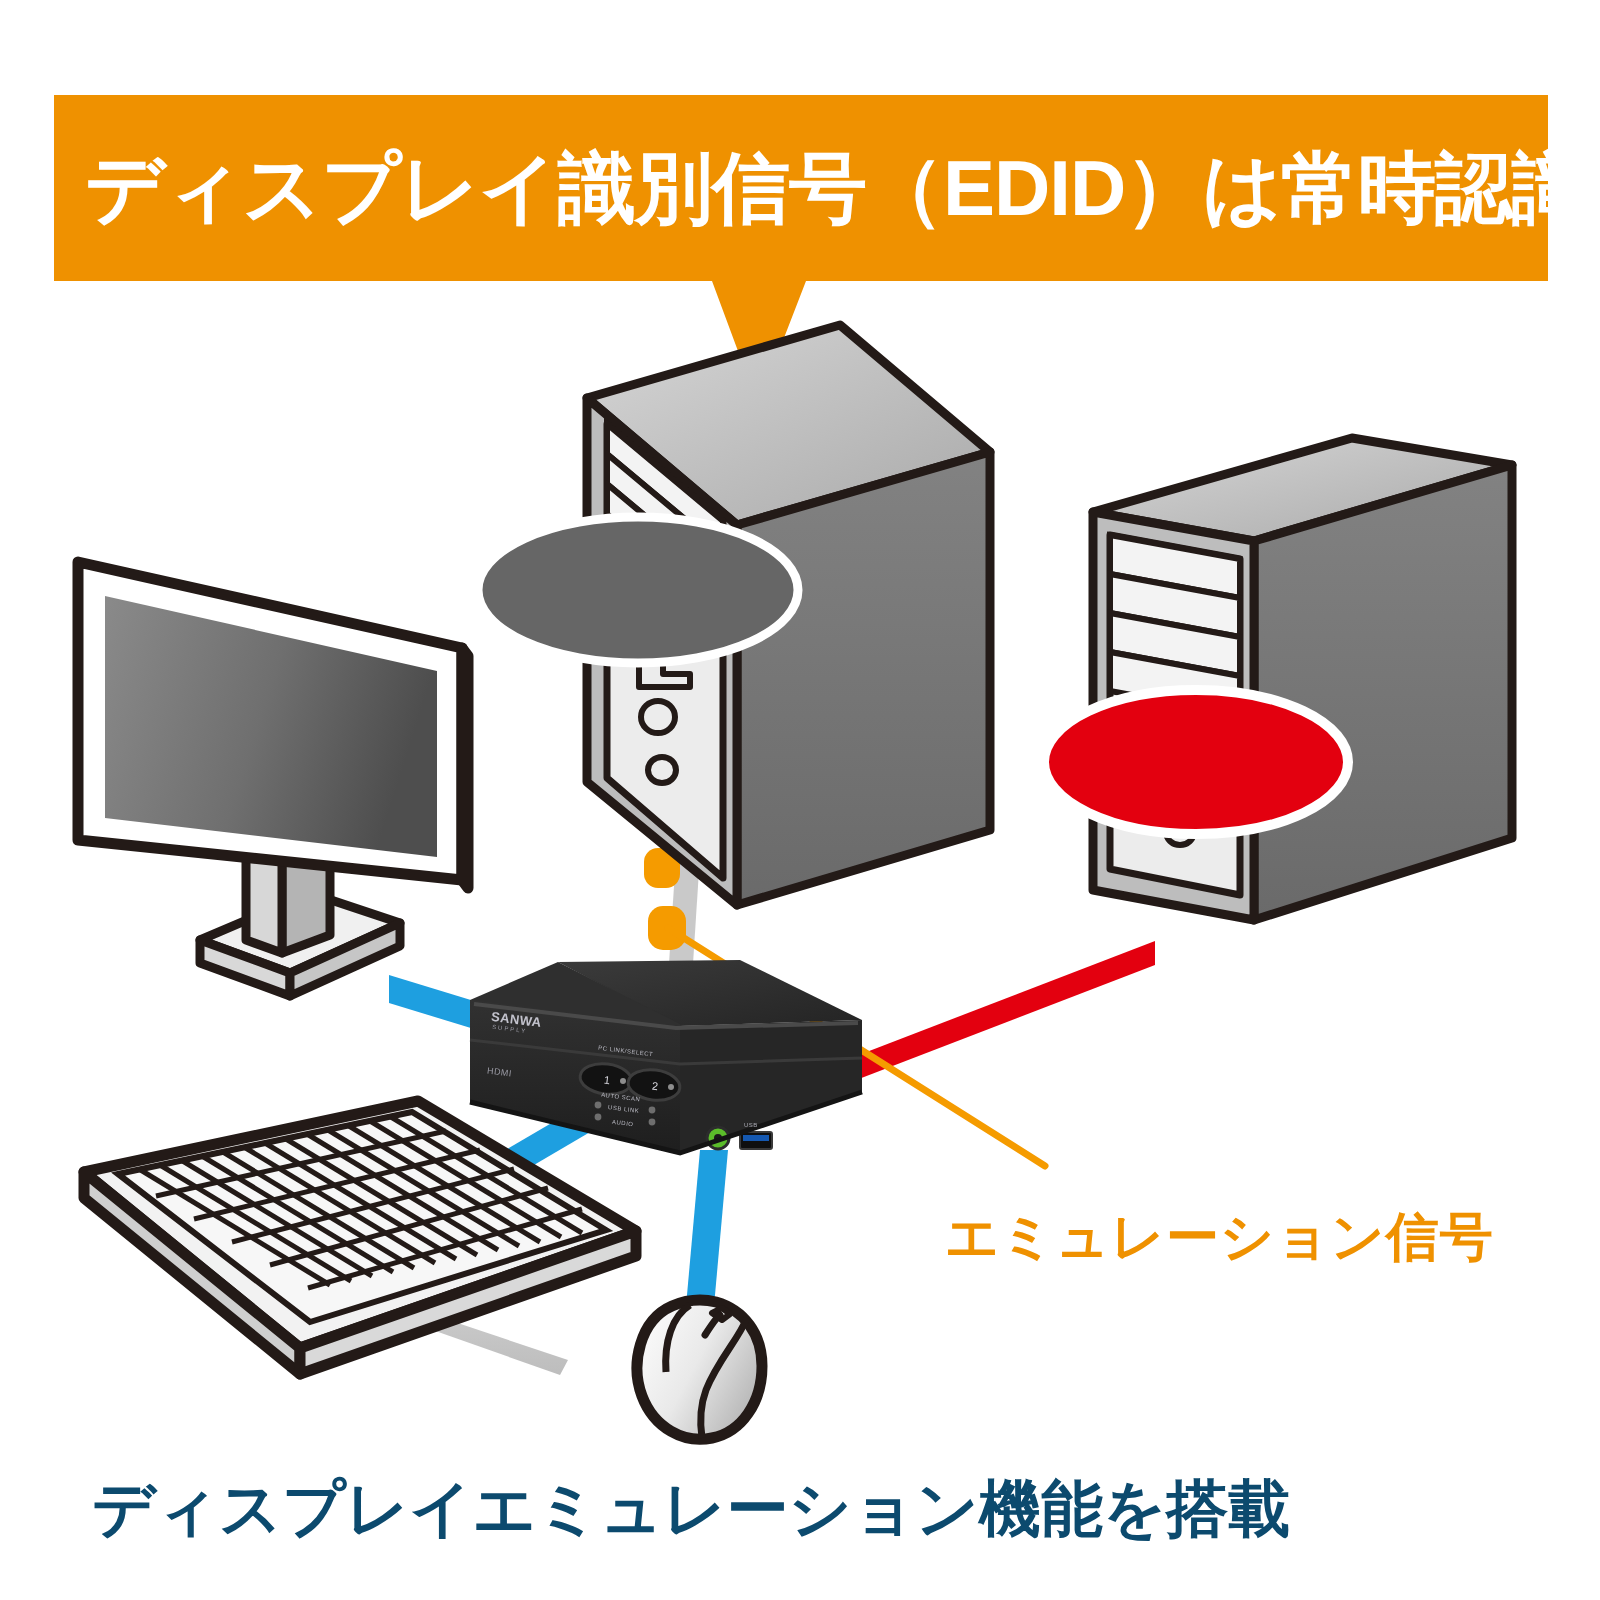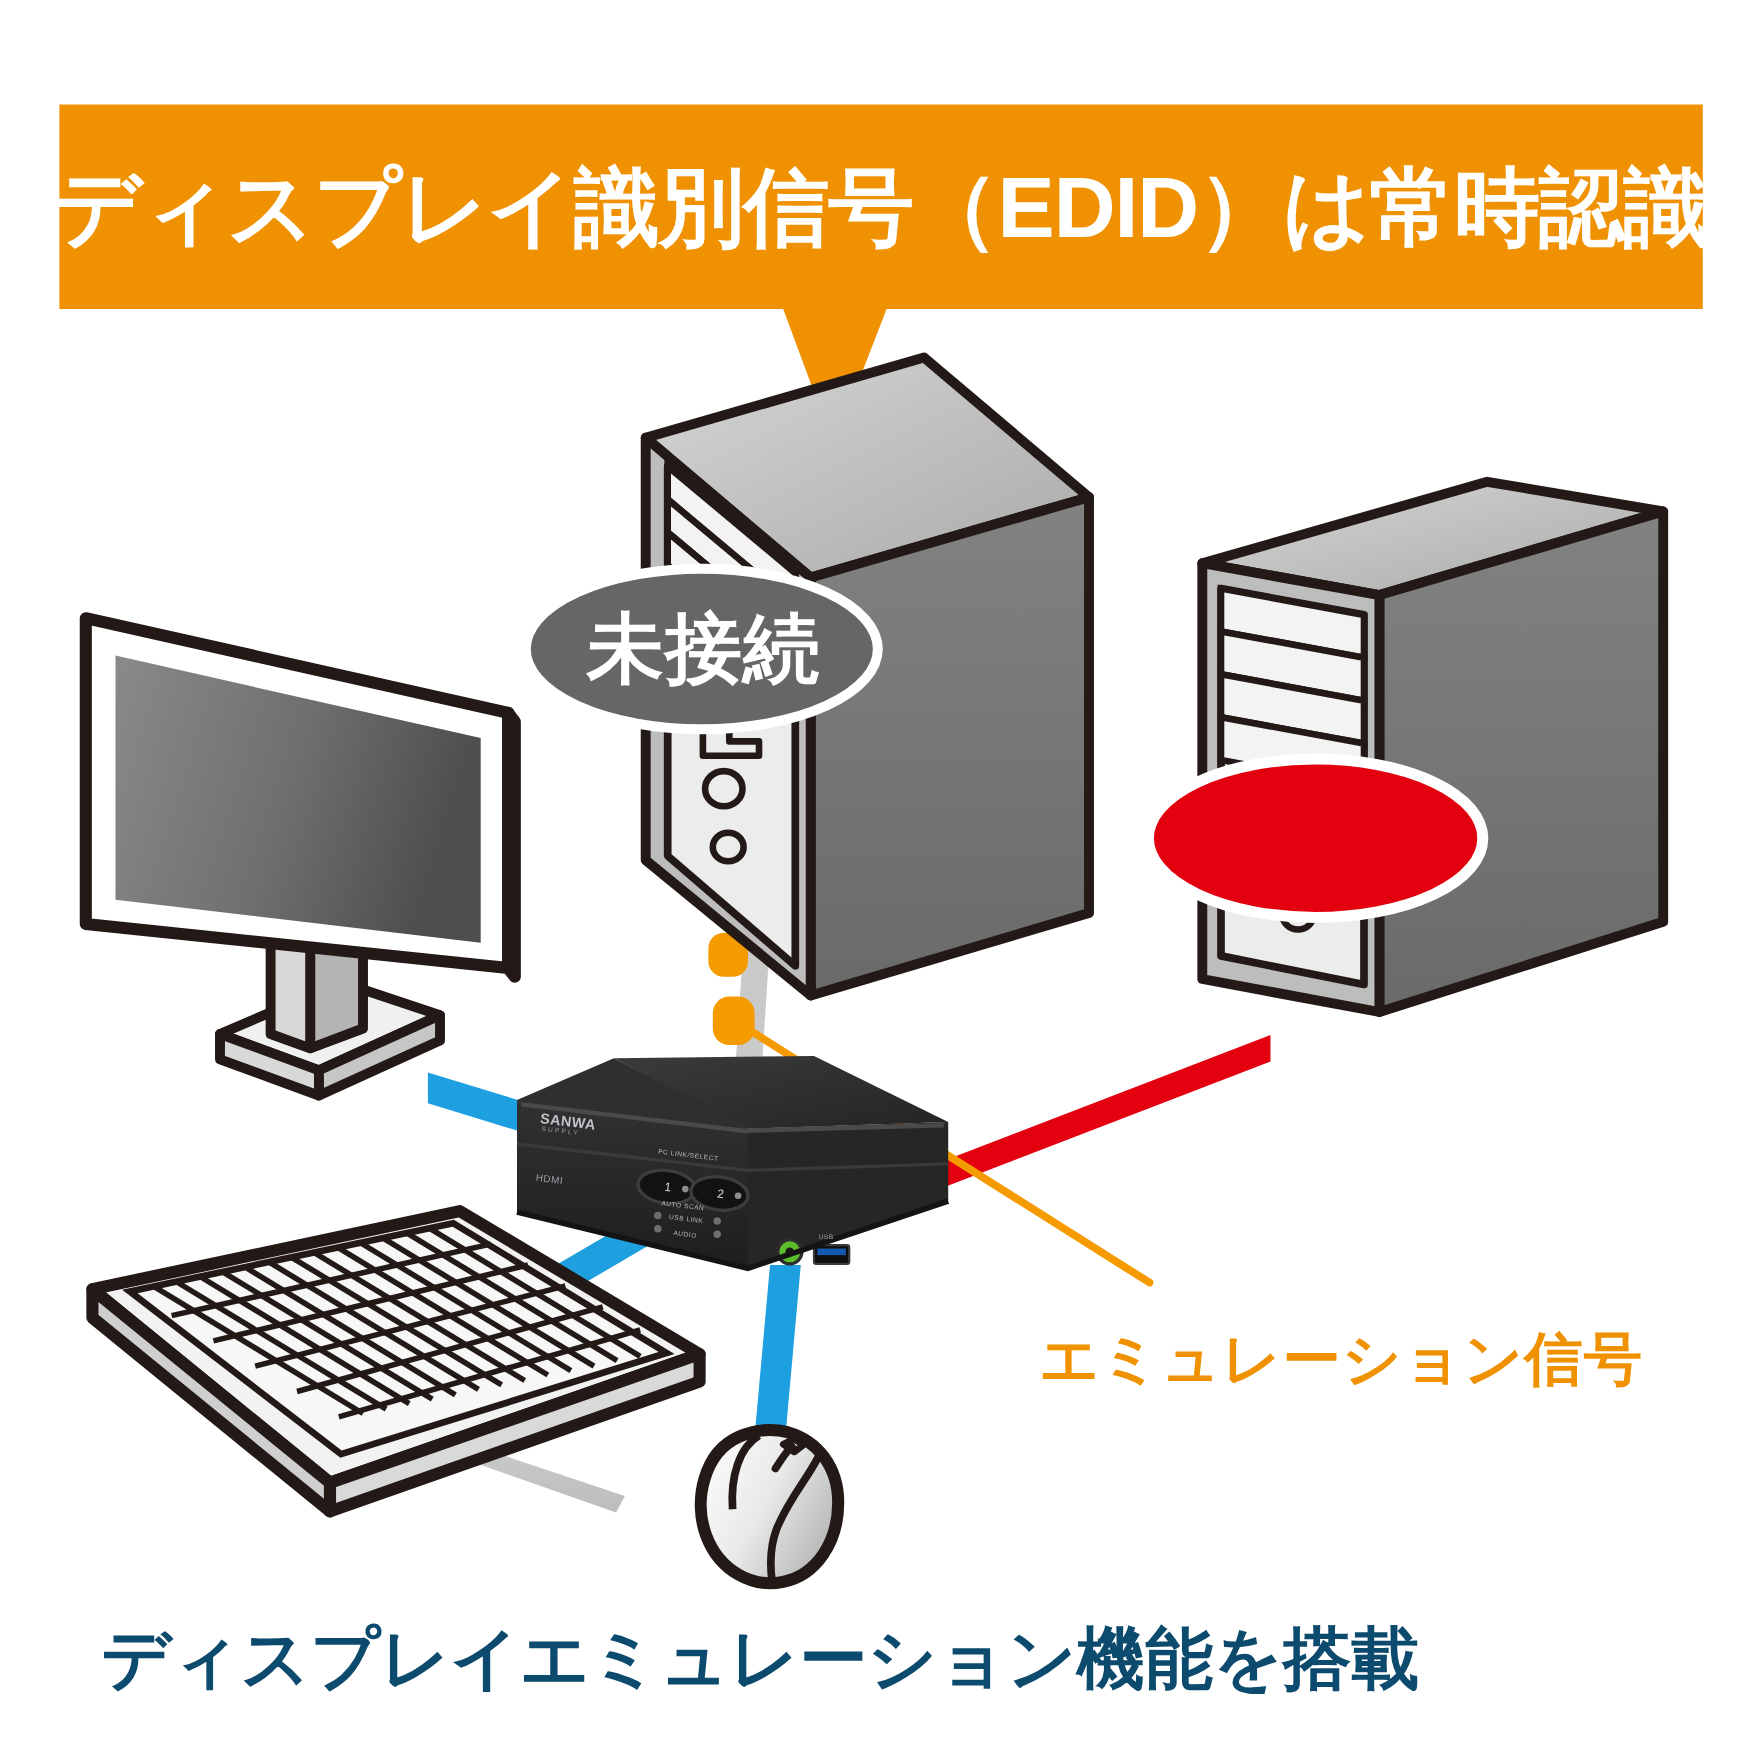"ディスプレイ識別信号（EDID）は常時認識" .banner-text { padding-left: none -> 36px }
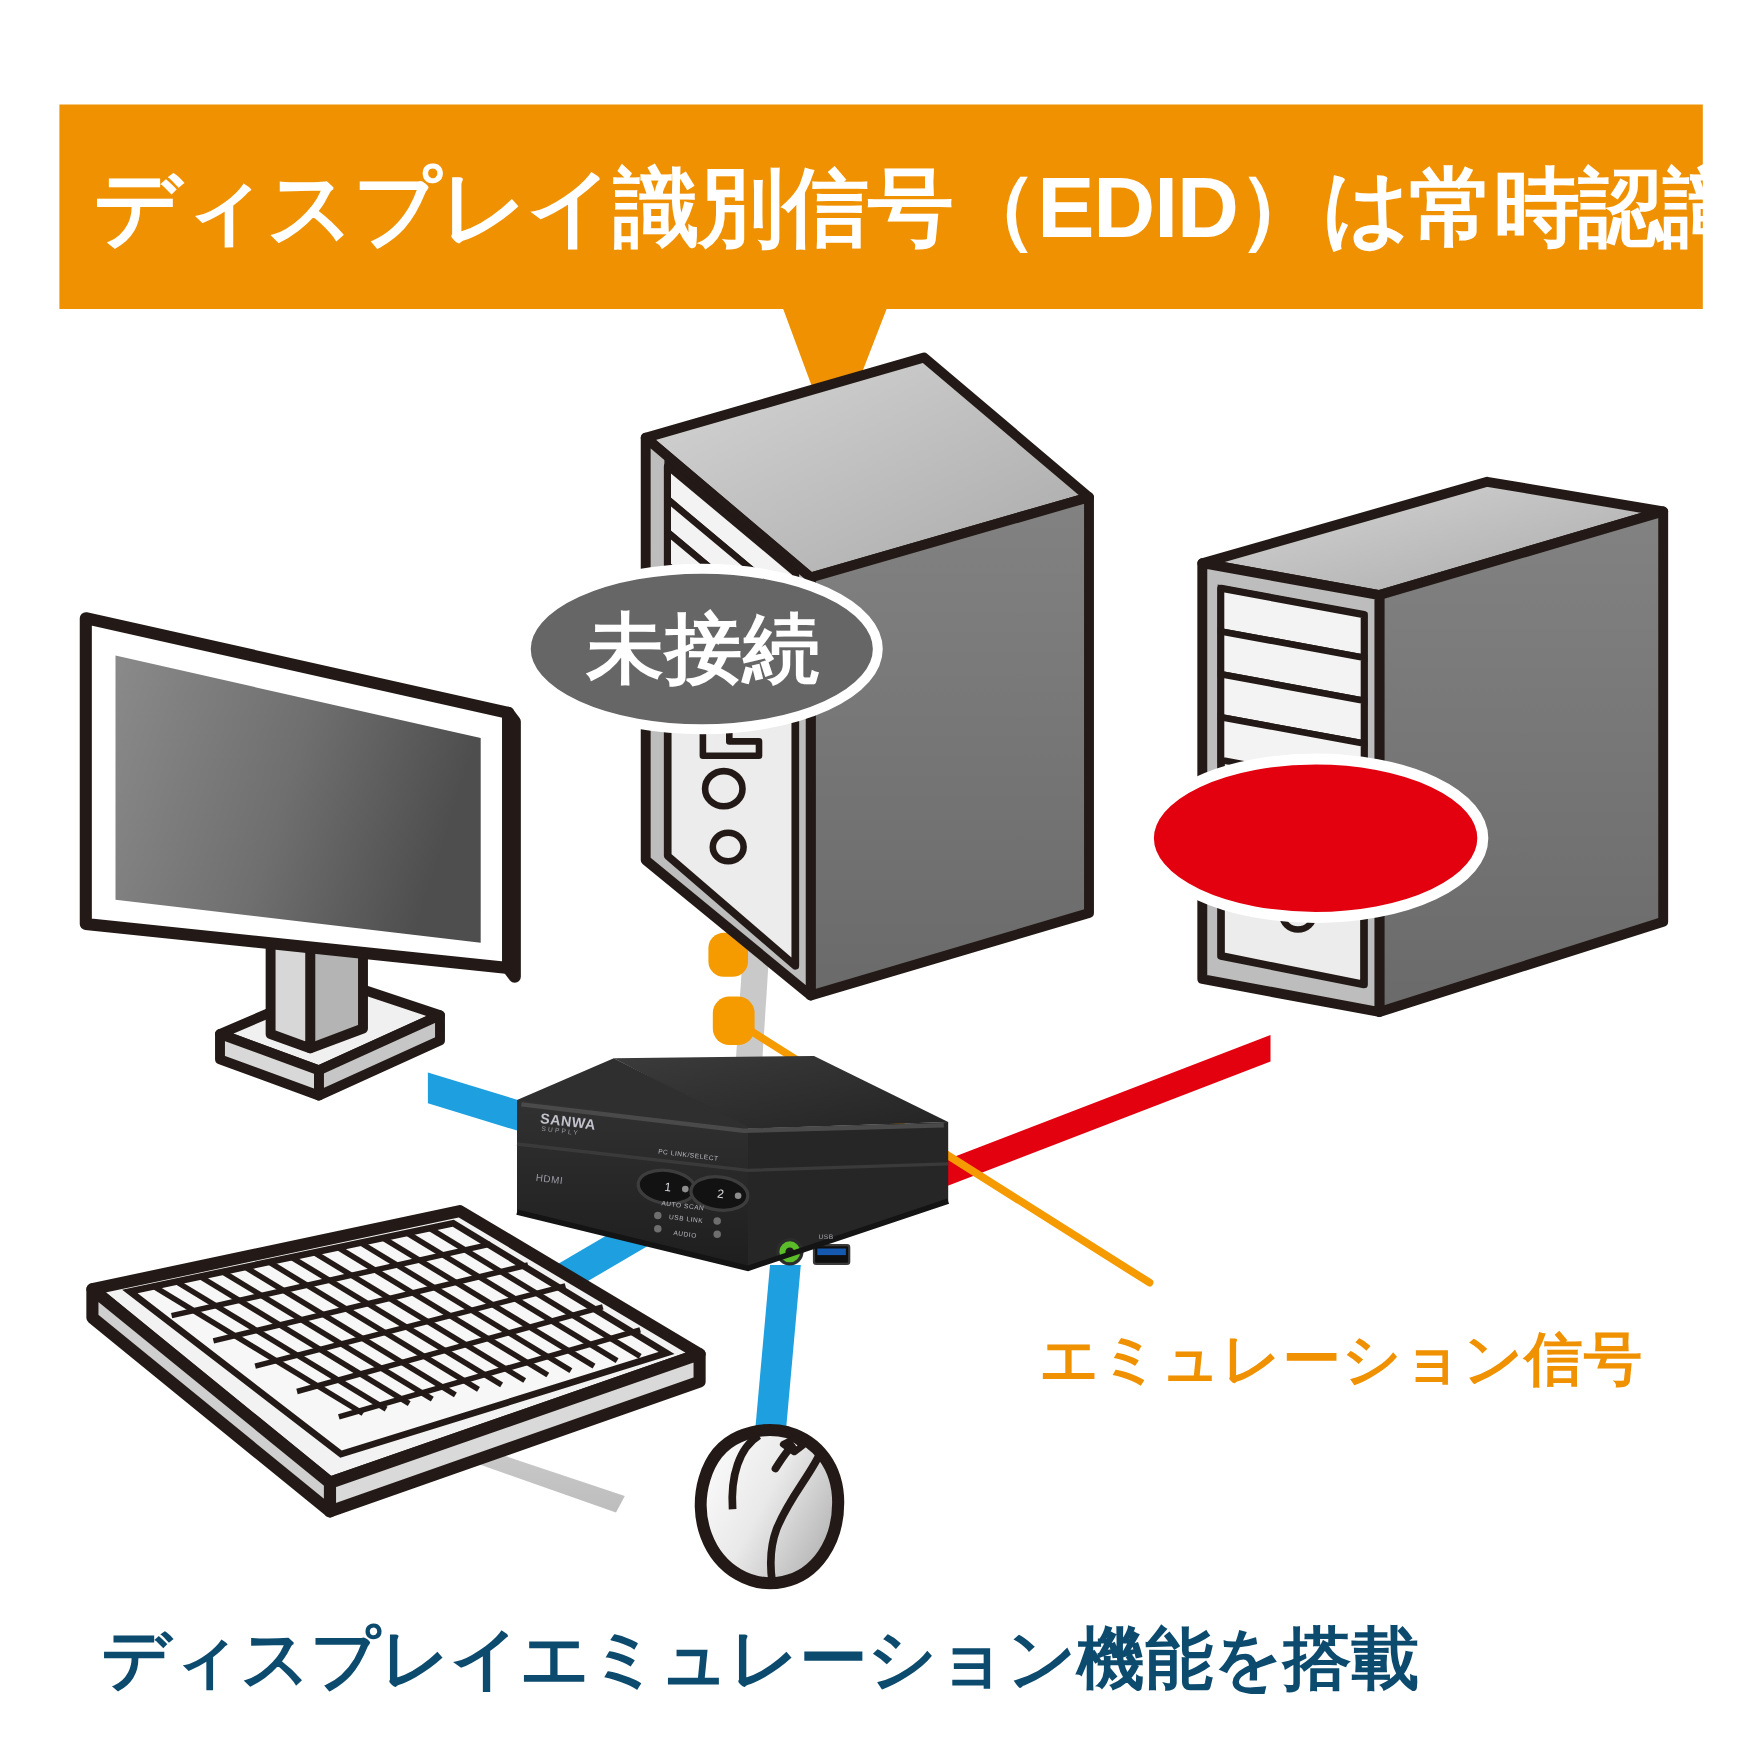"未接続" div.badge-label { html: <div>未接続</div> -> none }
